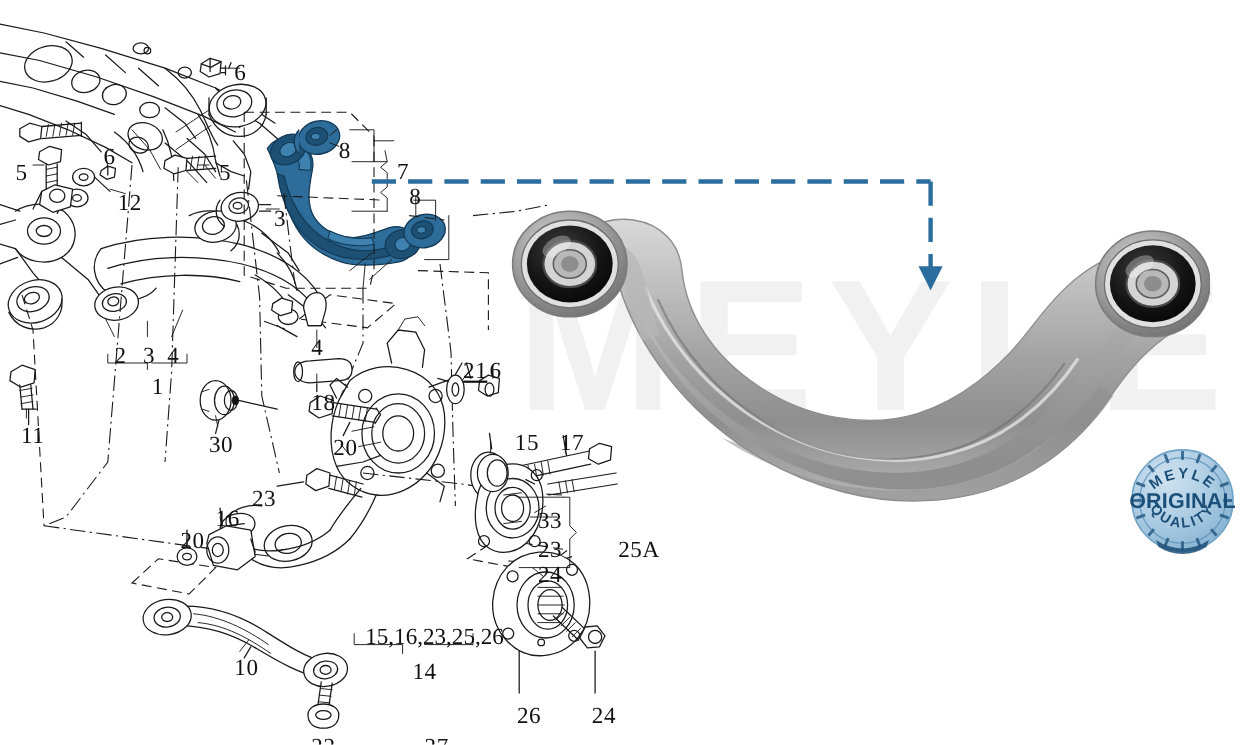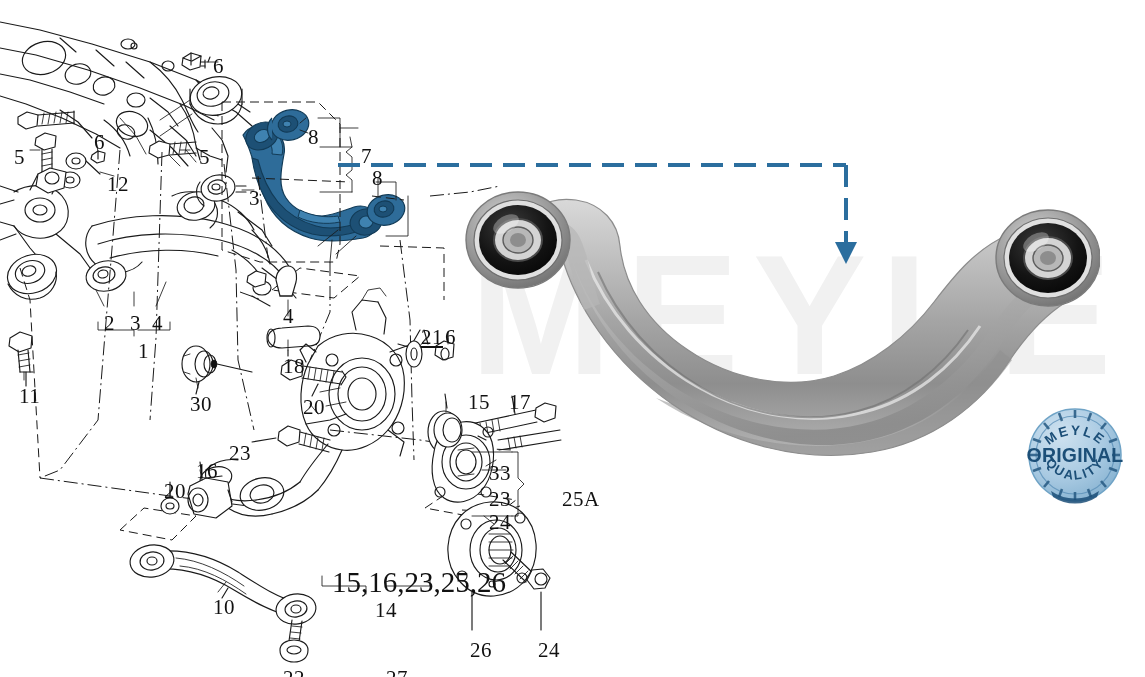"15,16,23,25,26" .callout.grp { font-size: 29px -> 21px }
